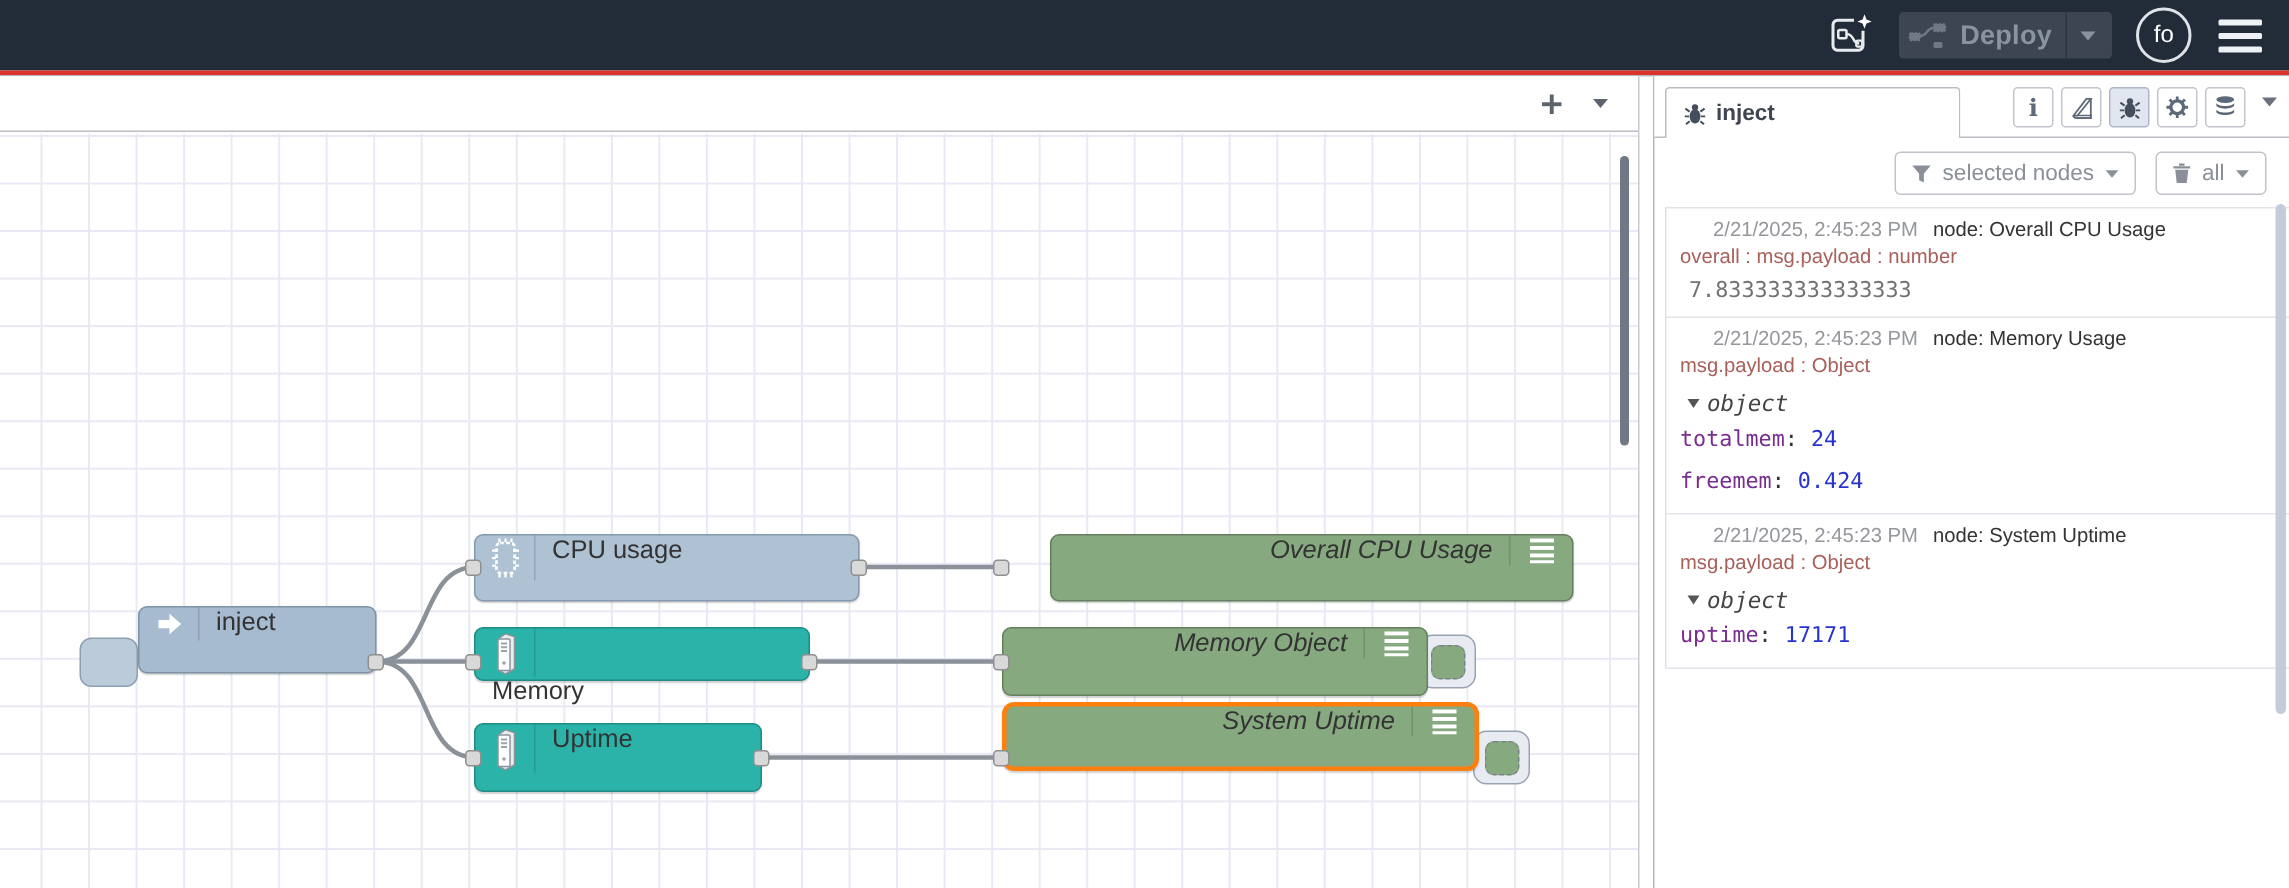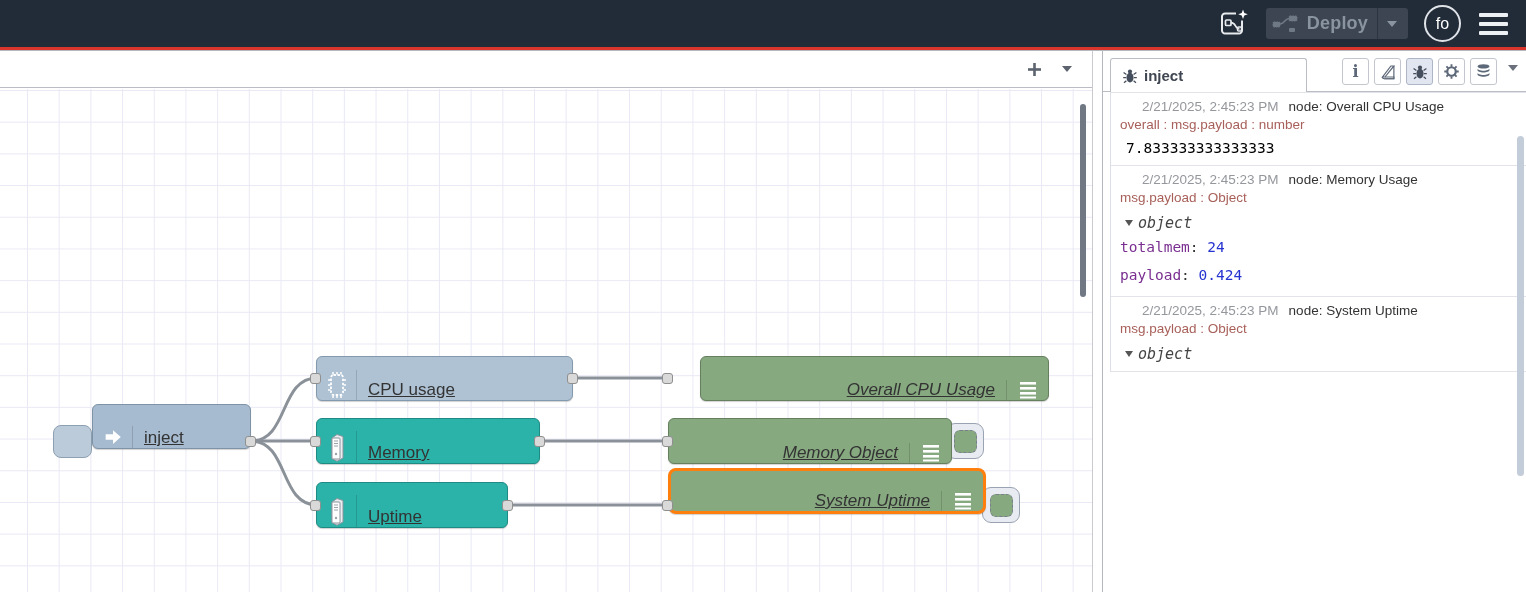"selected nodes" div.filter-row { html: none -> <div> <div> <svg> <path></path> </svg> <span>selected nodes</span> <span></span> </div> <div> <svg> <path></path> </svg> <span>all</span> <span></span> </div> </div> }
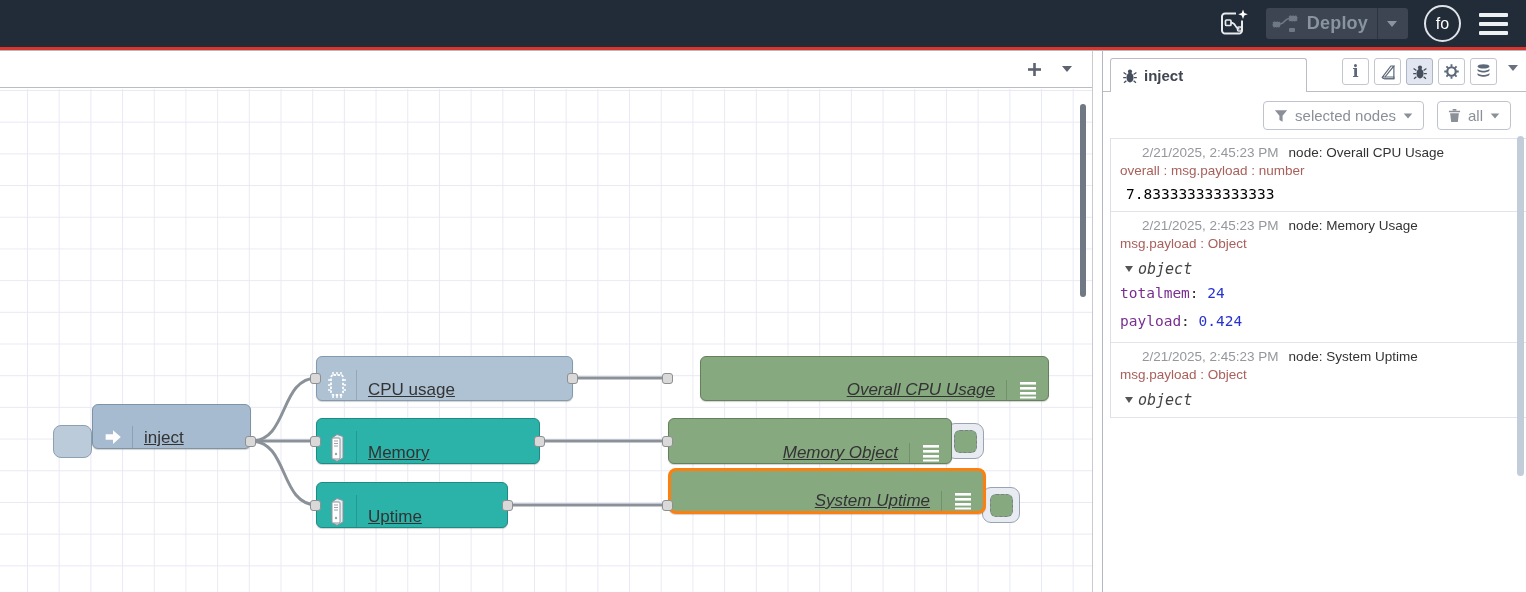"7.833333333333333" .msg-value { color: #000000 -> #737373 }
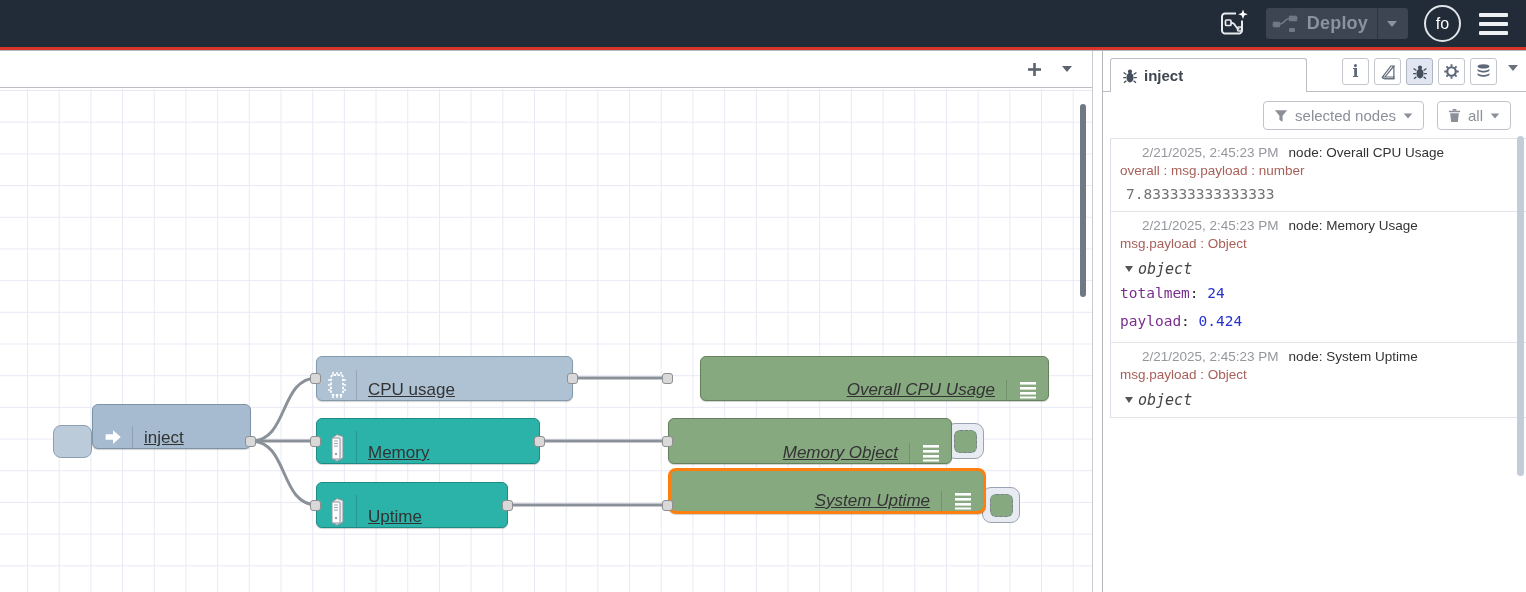"payload" span.fkey { text: payload -> freemem }
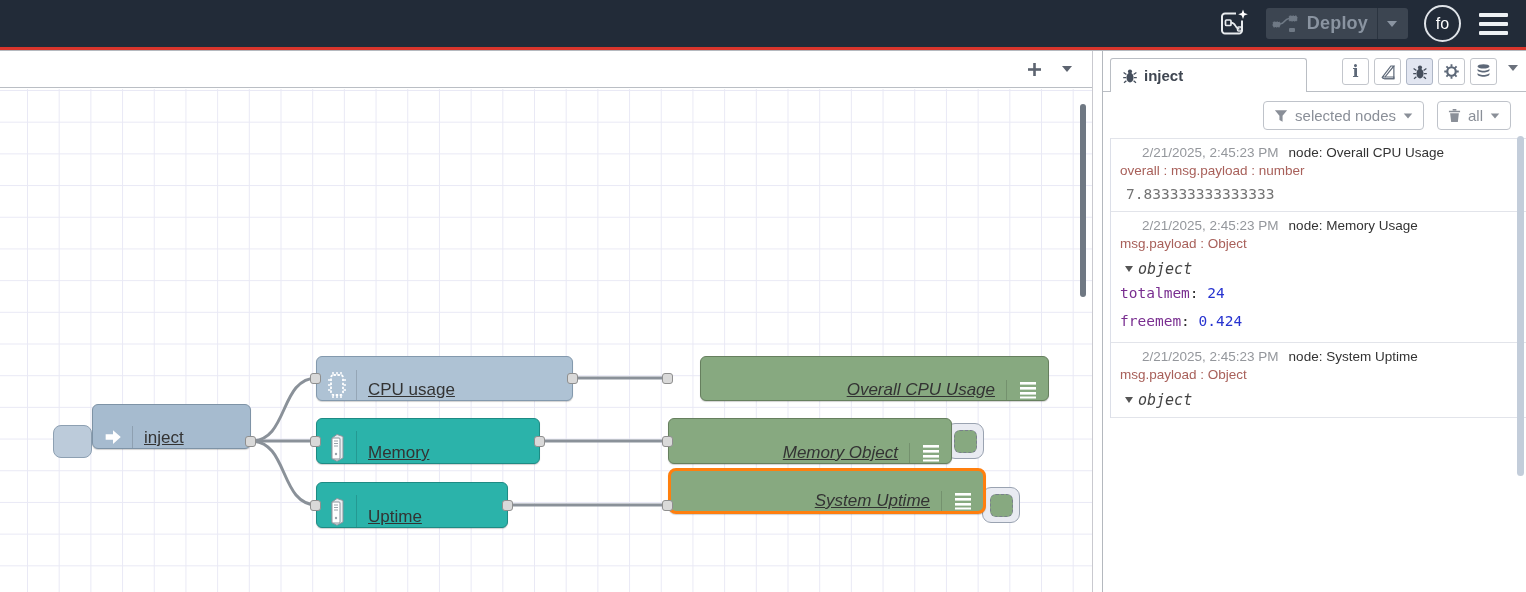"CPU usage" .node { align-items: flex-end -> flex-start; text-decoration: underline -> none }
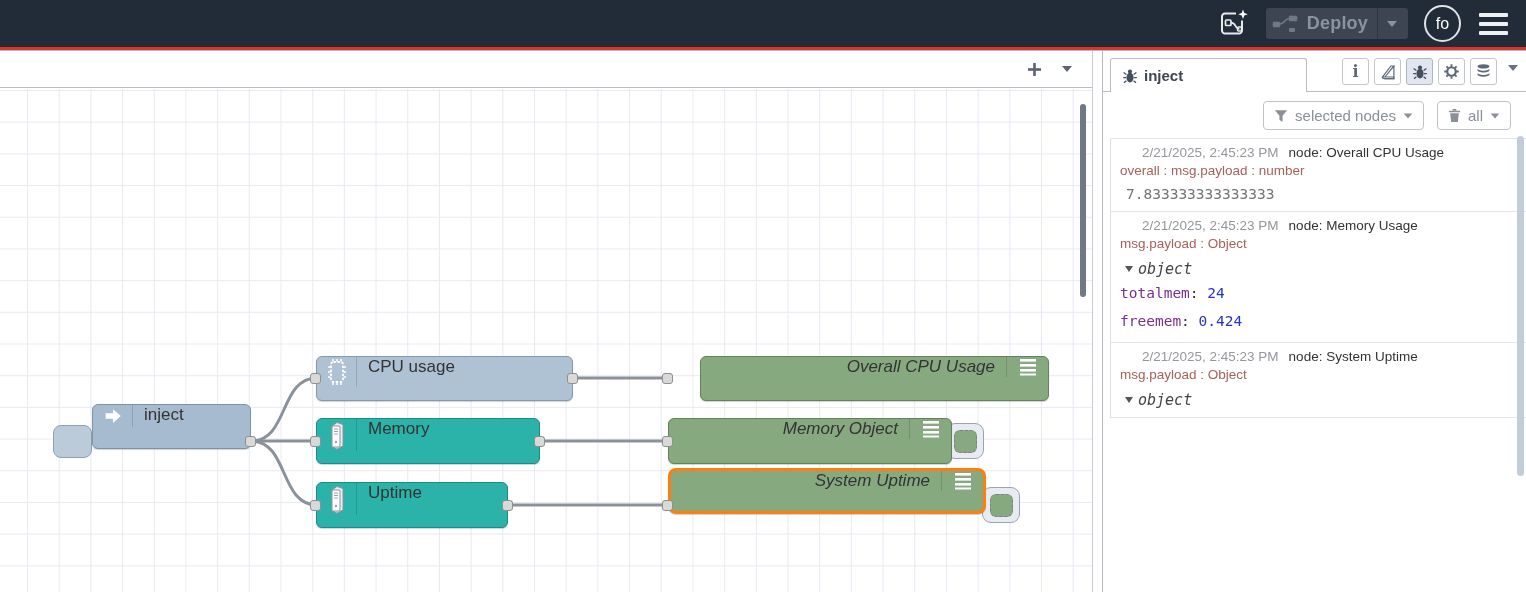"uptime: 17171" div.field { html: none -> <div> <span>uptime</span>: <span>17171</span> </div> }
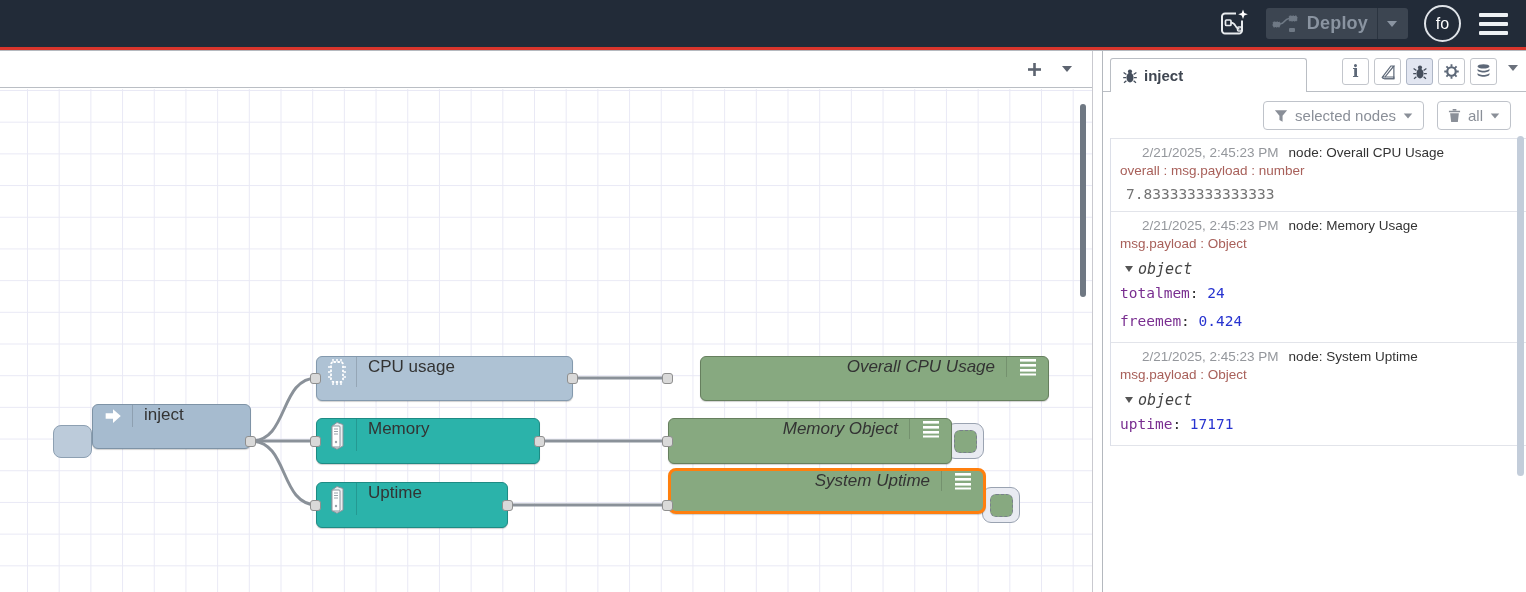"Memory" div.node { flex-direction: none -> column; height: 46px -> 36px }
